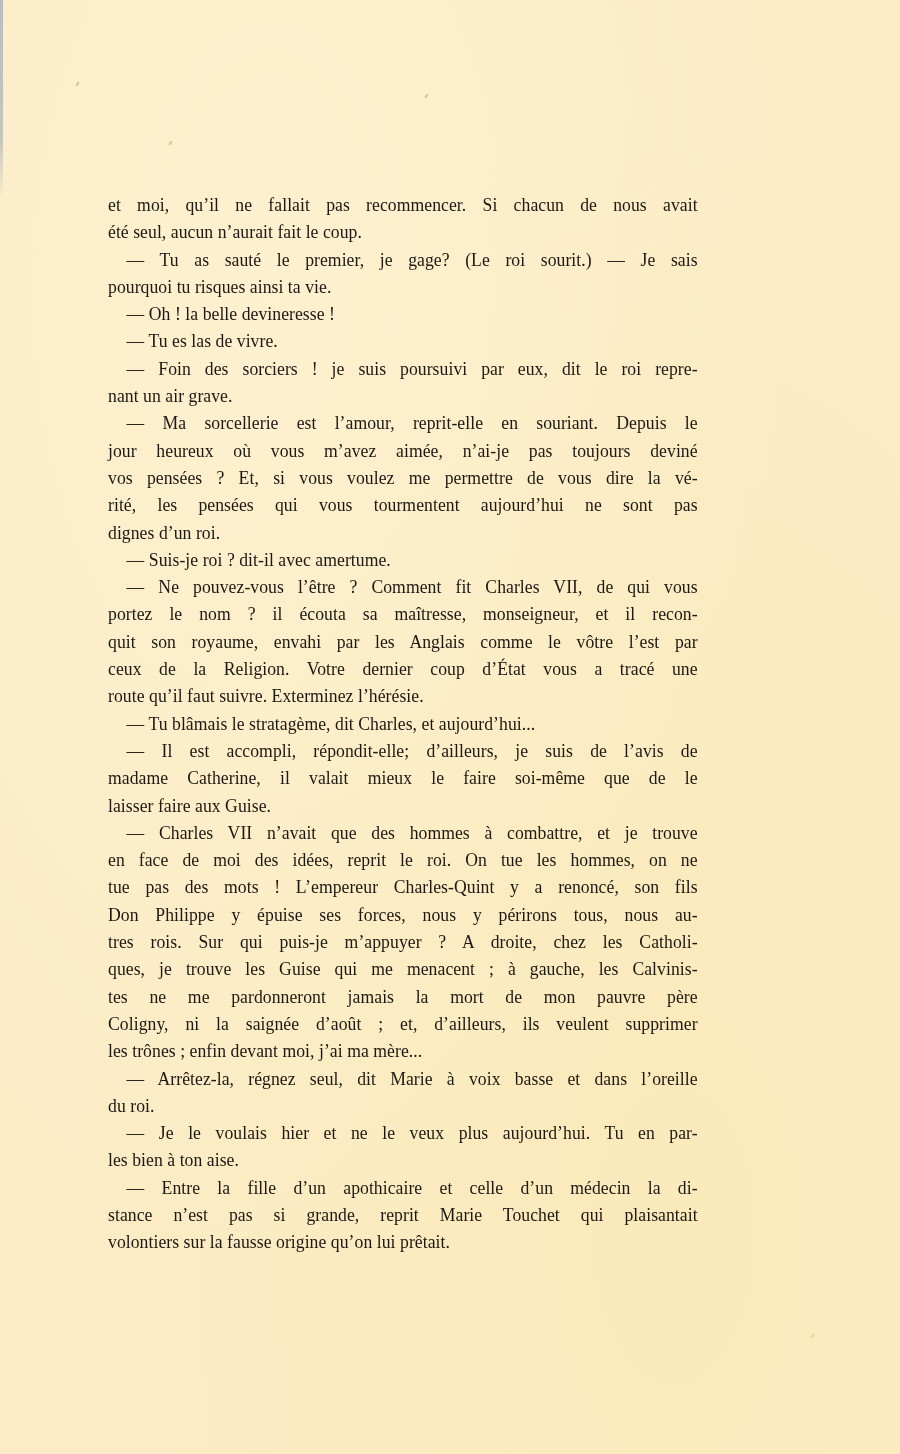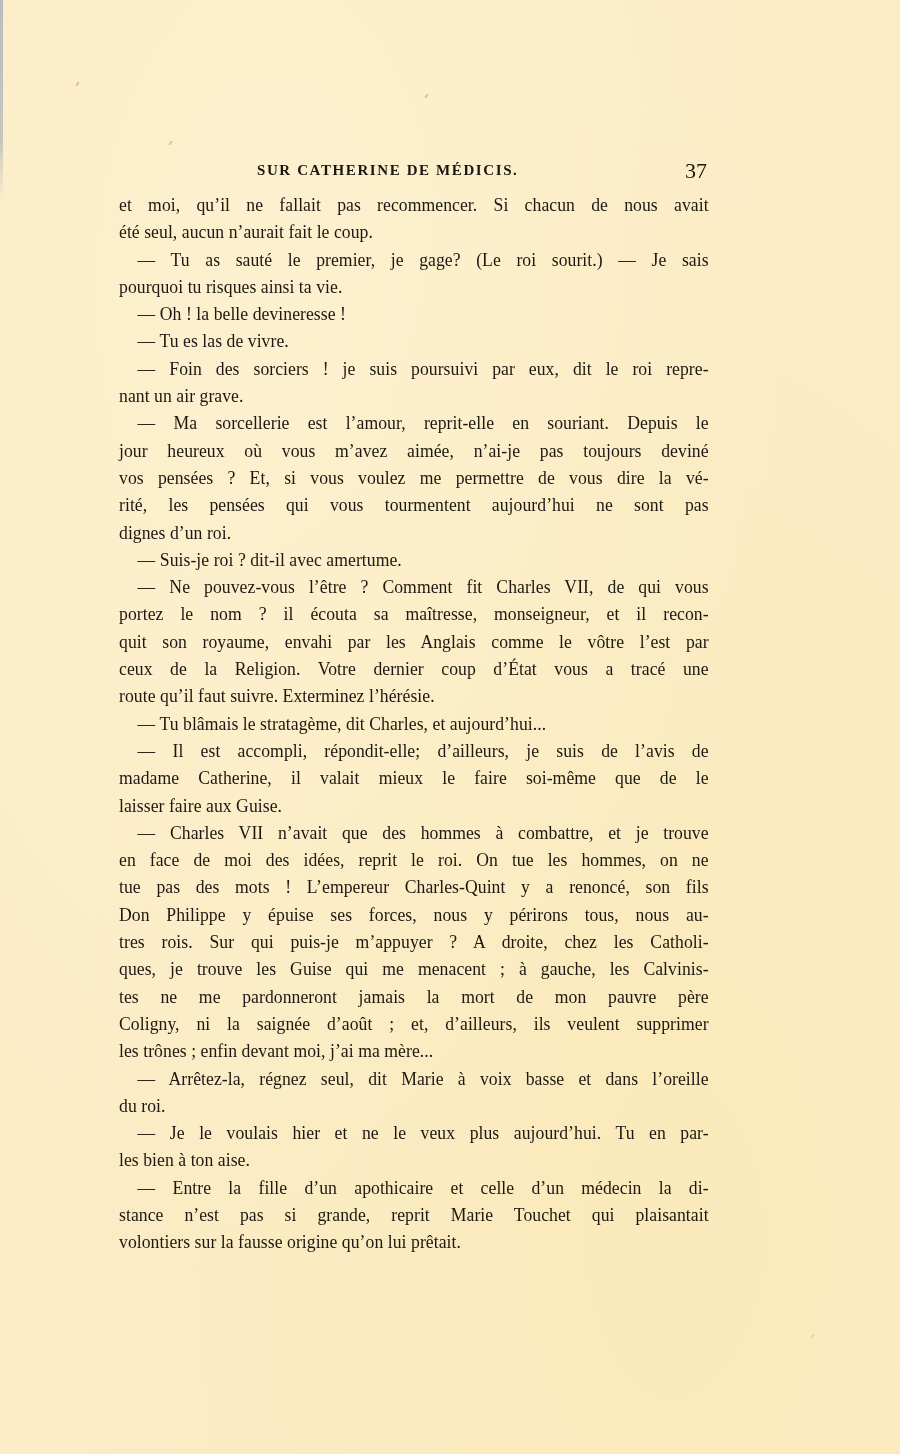"SUR CATHERINE DE MÉDICIS." div.running-head { html: <div> <span>SUR CATHERINE DE MÉDICIS.</span> <span>37</span> </div> -> none }
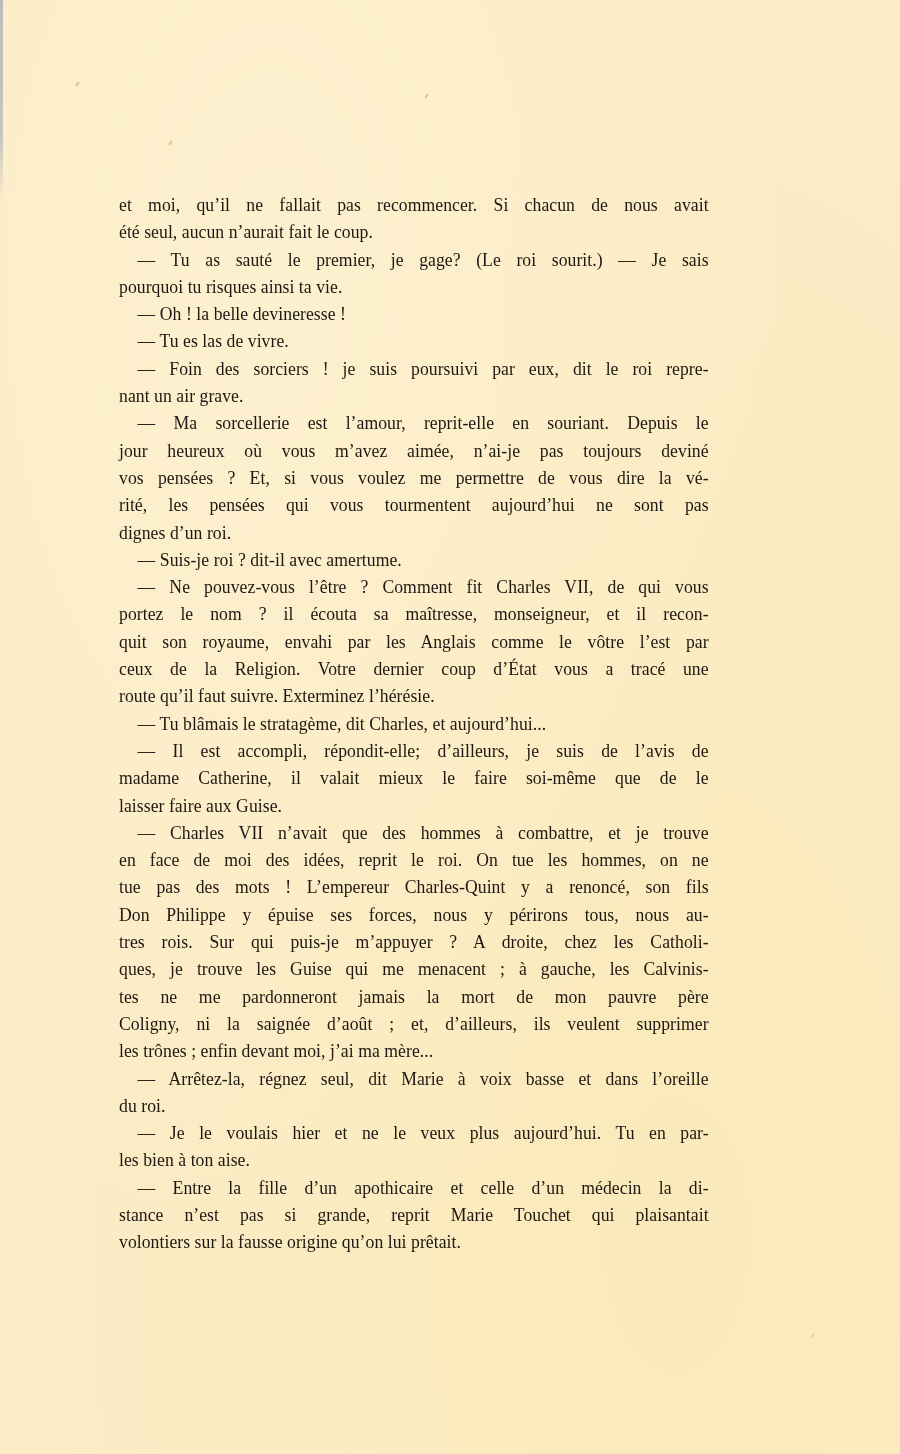"et moi, qu’il ne fallait" .body-text { left: 119px -> 108px }
